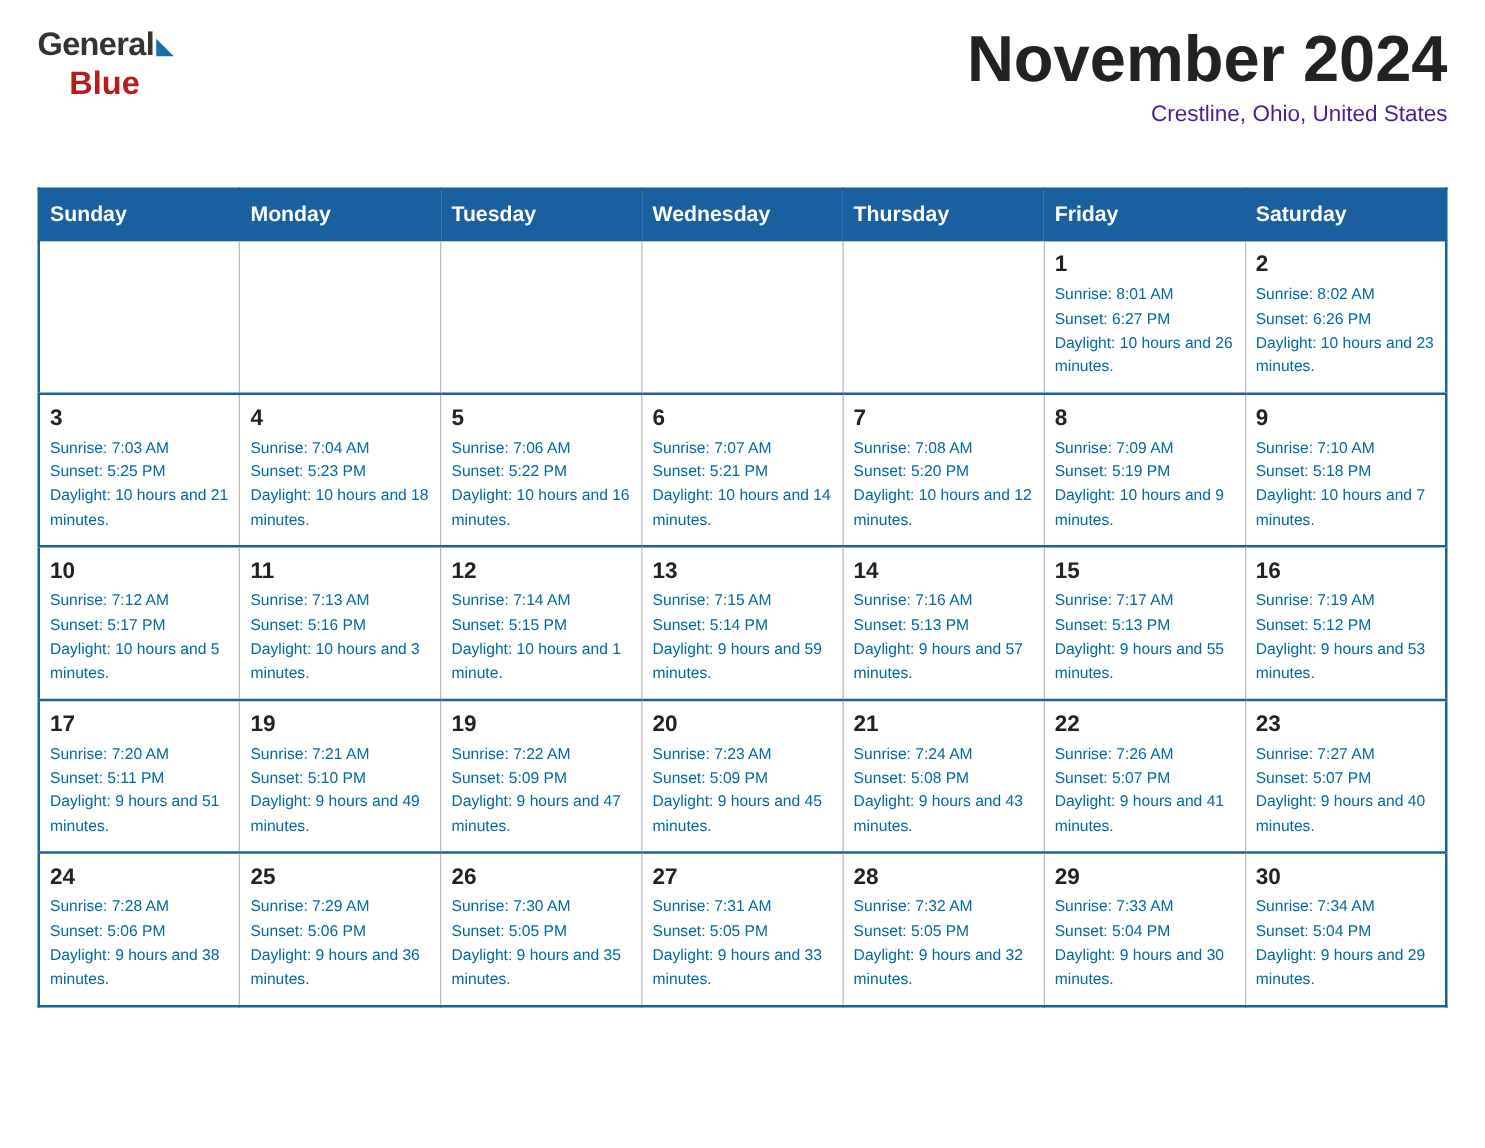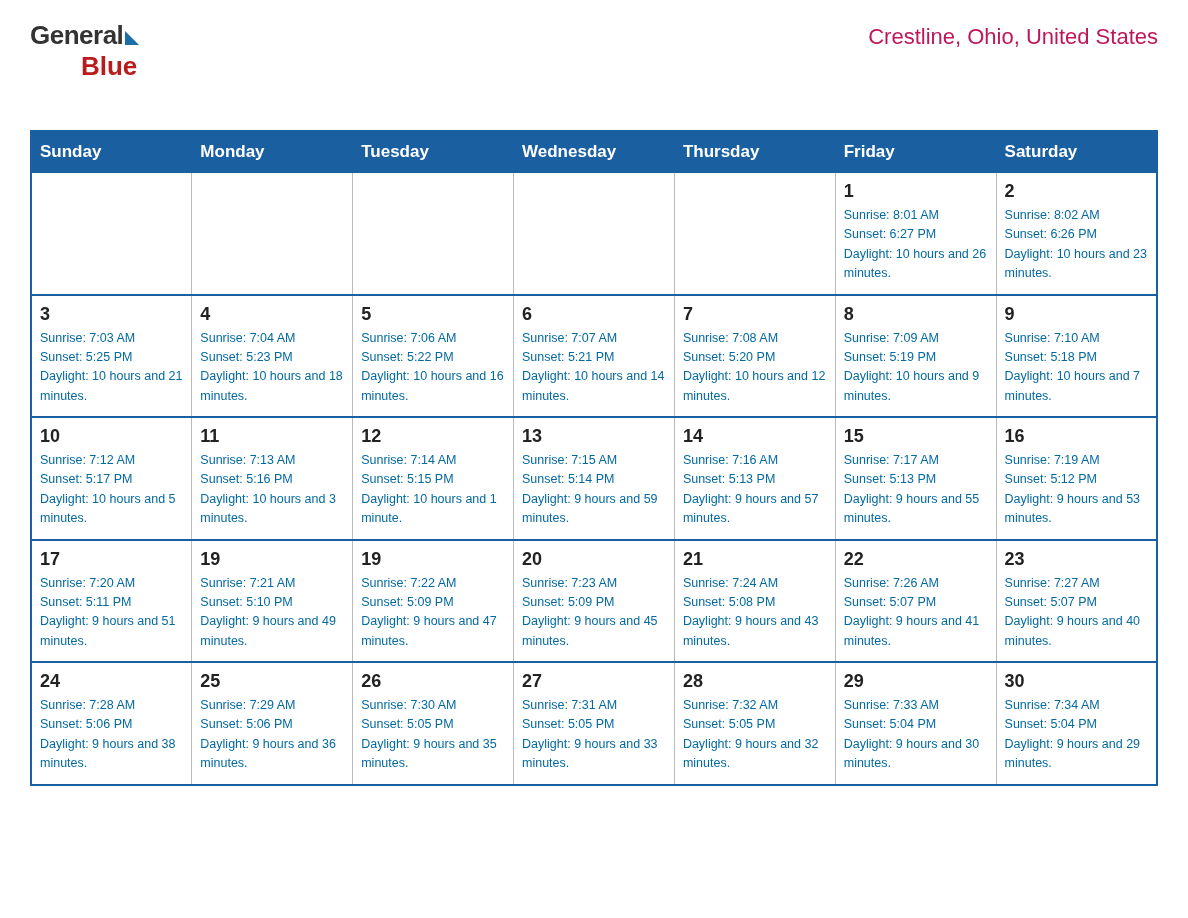"General" .logo { align-items: flex-end -> center }
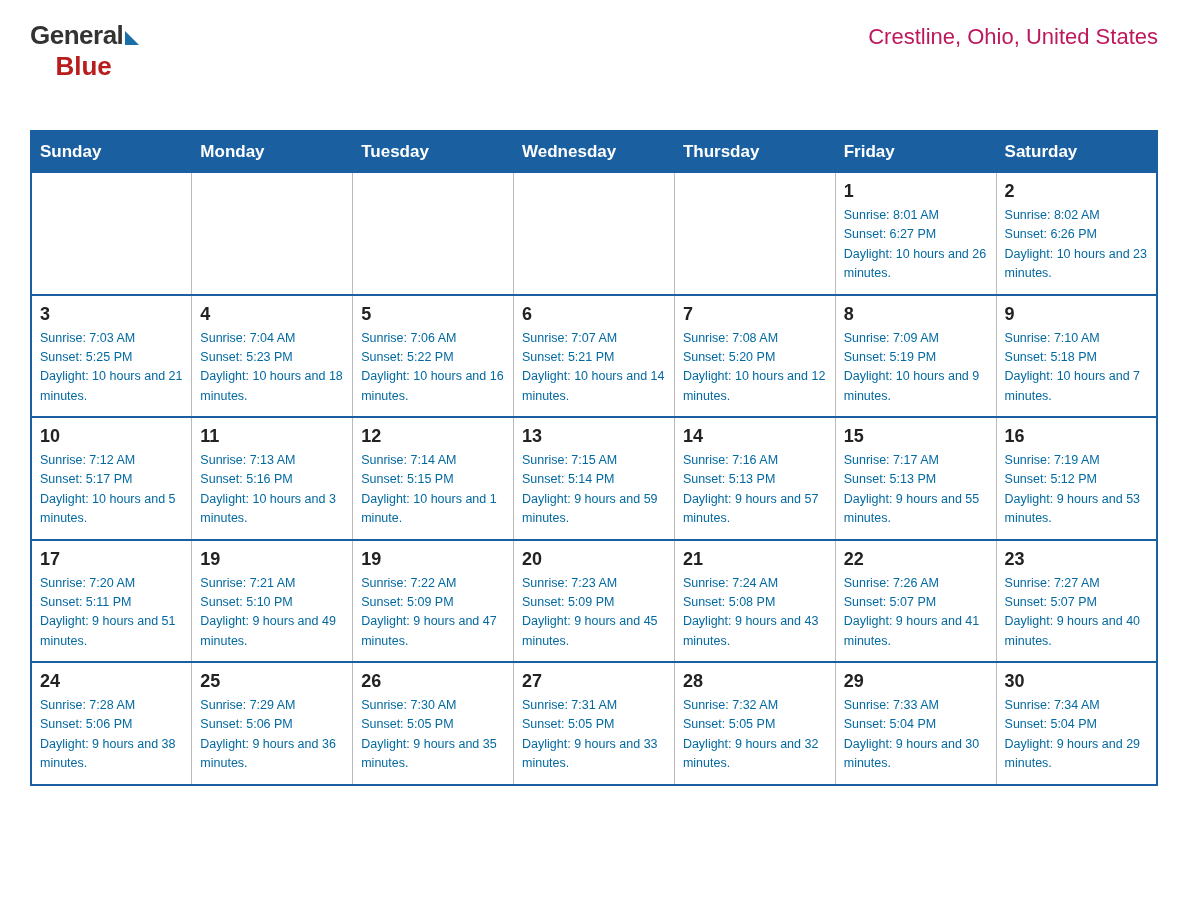"November 2024" div.month-title { html: none -> <div>November 2024</div> }
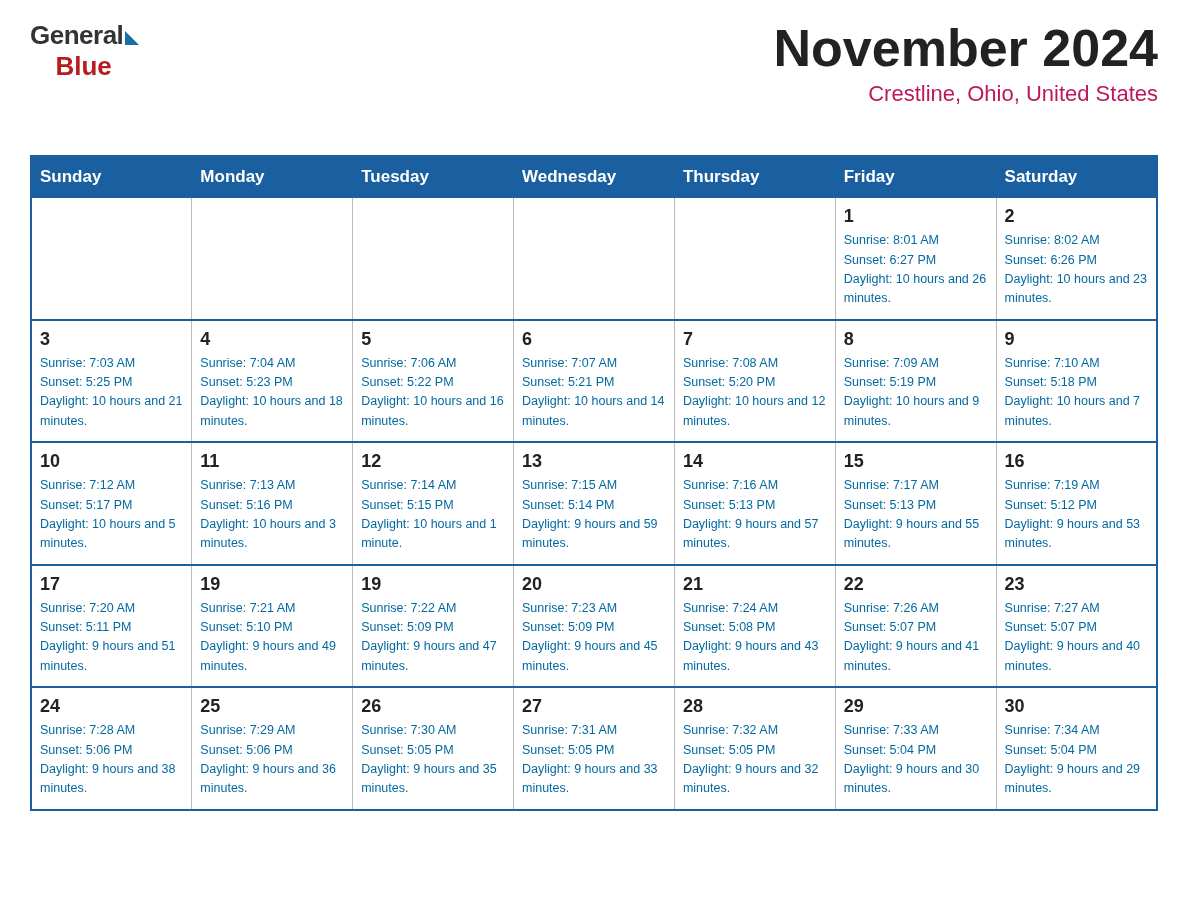"Crestline, Ohio, United States" .location { color: #be185d -> #4c1d95; font-size: 22px -> 18px }
